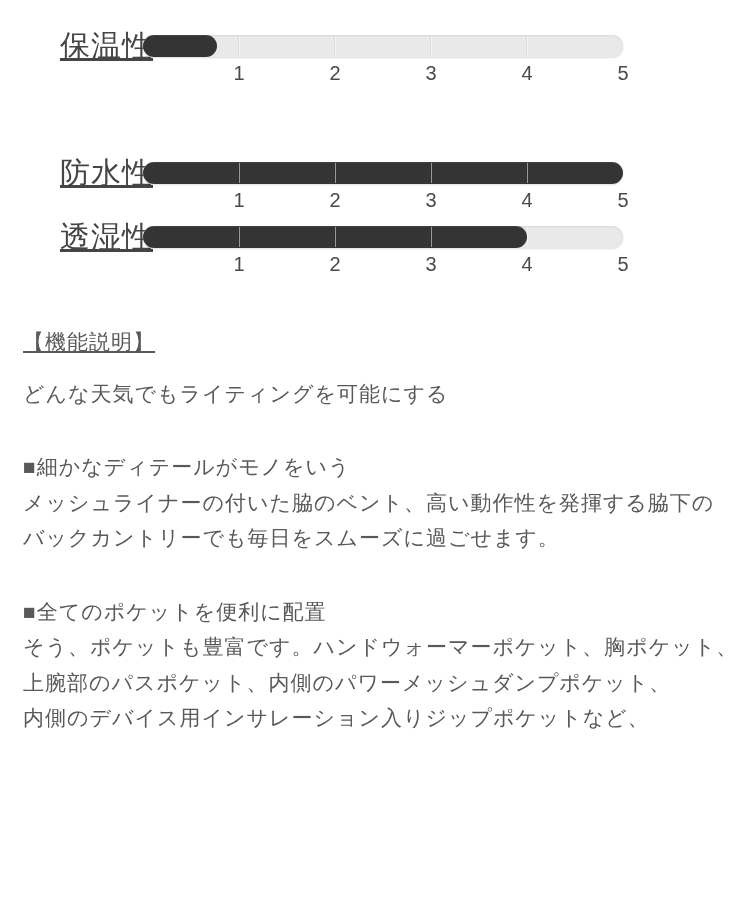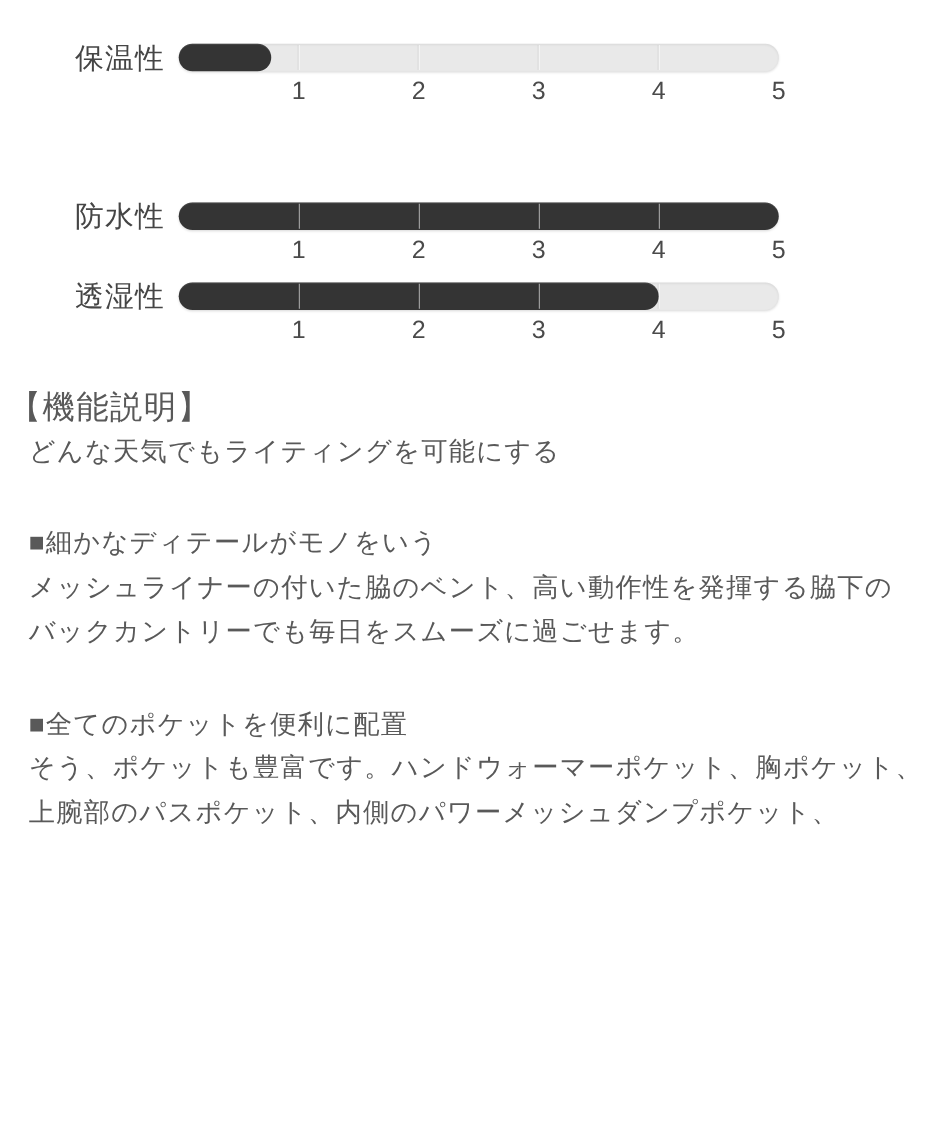"保温性" .rating-label { font-size: 23px -> 30px; text-decoration: none -> underline }
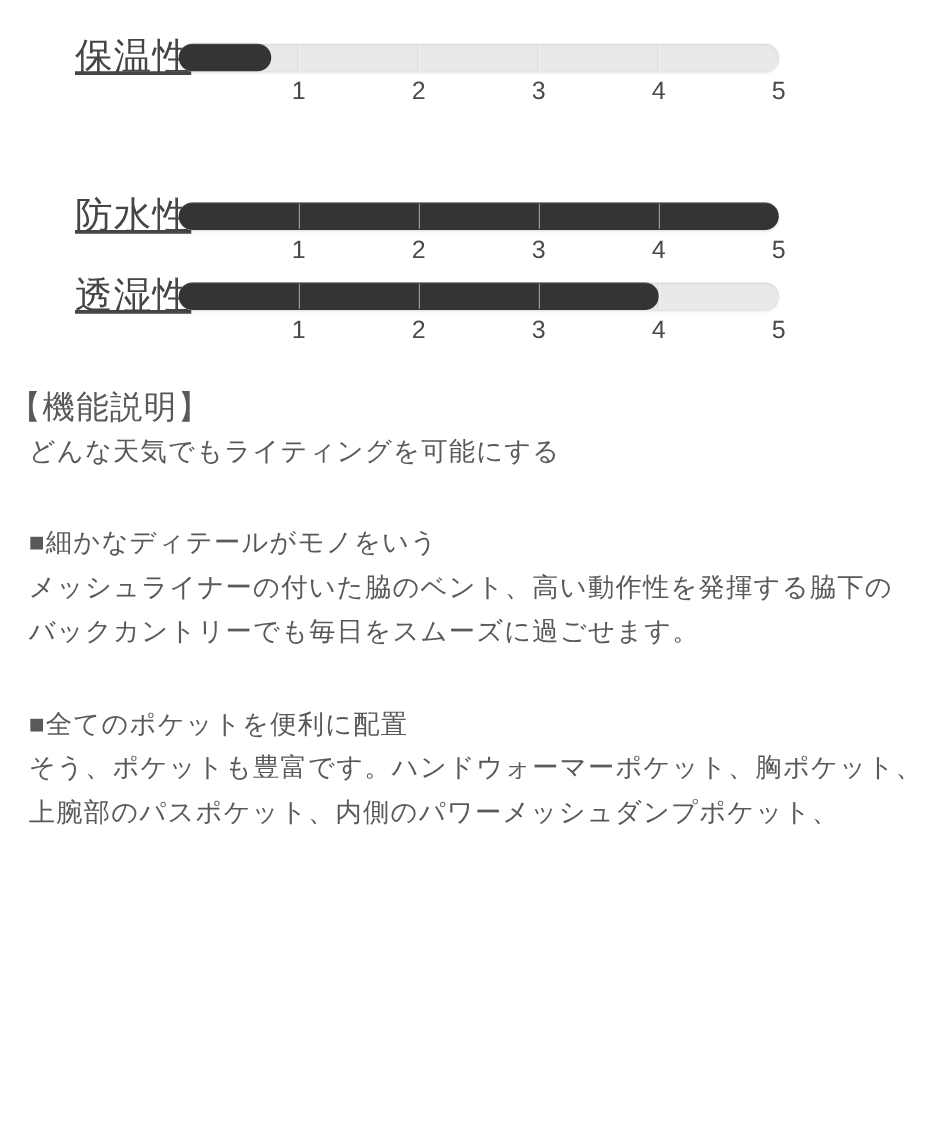"【機能説明】" .desc-header { font-size: 26px -> 21px; margin: 0 -> 16px; text-decoration: none -> underline }
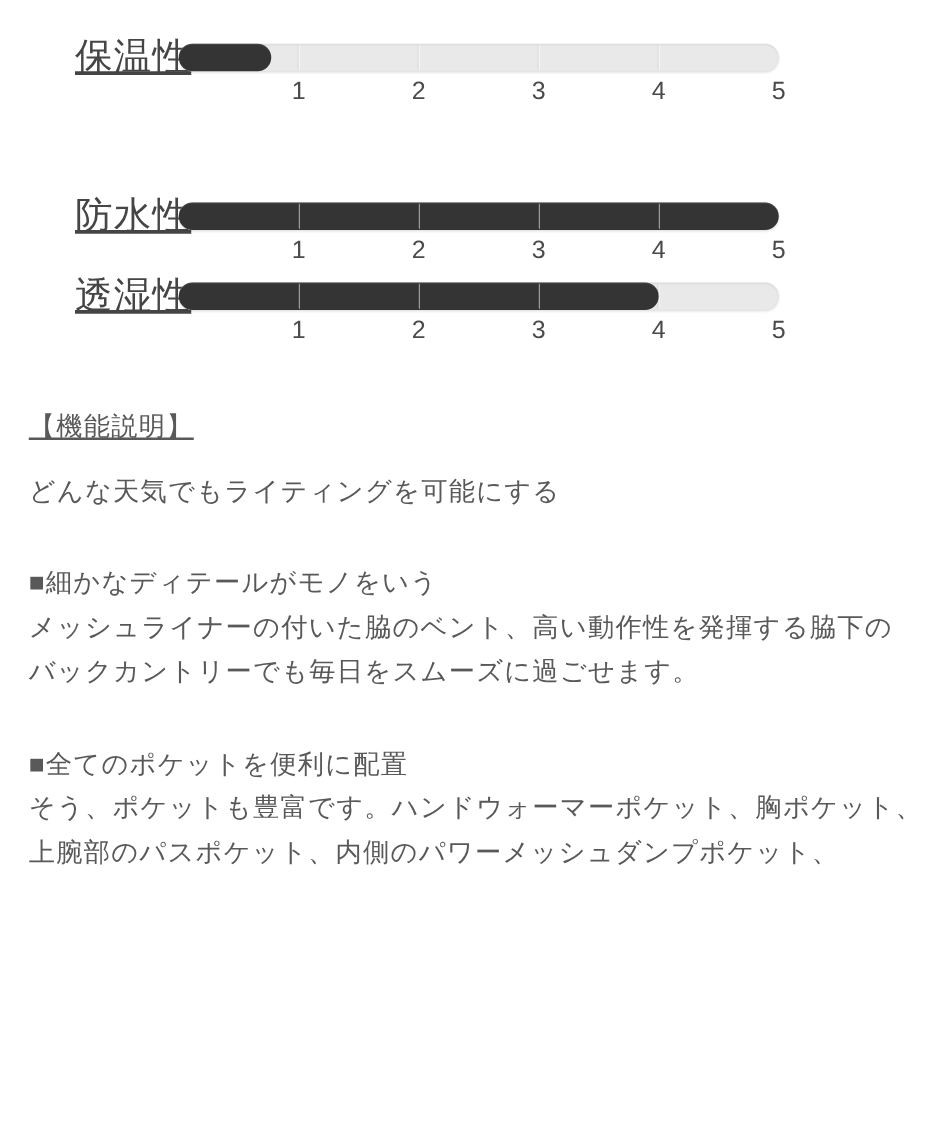"内側のデバイス用インサレーション入りジップポケットなど、" div.feature-line { html: none -> <div>内側のデバイス用インサレーション入りジップポケットなど、</div> }
